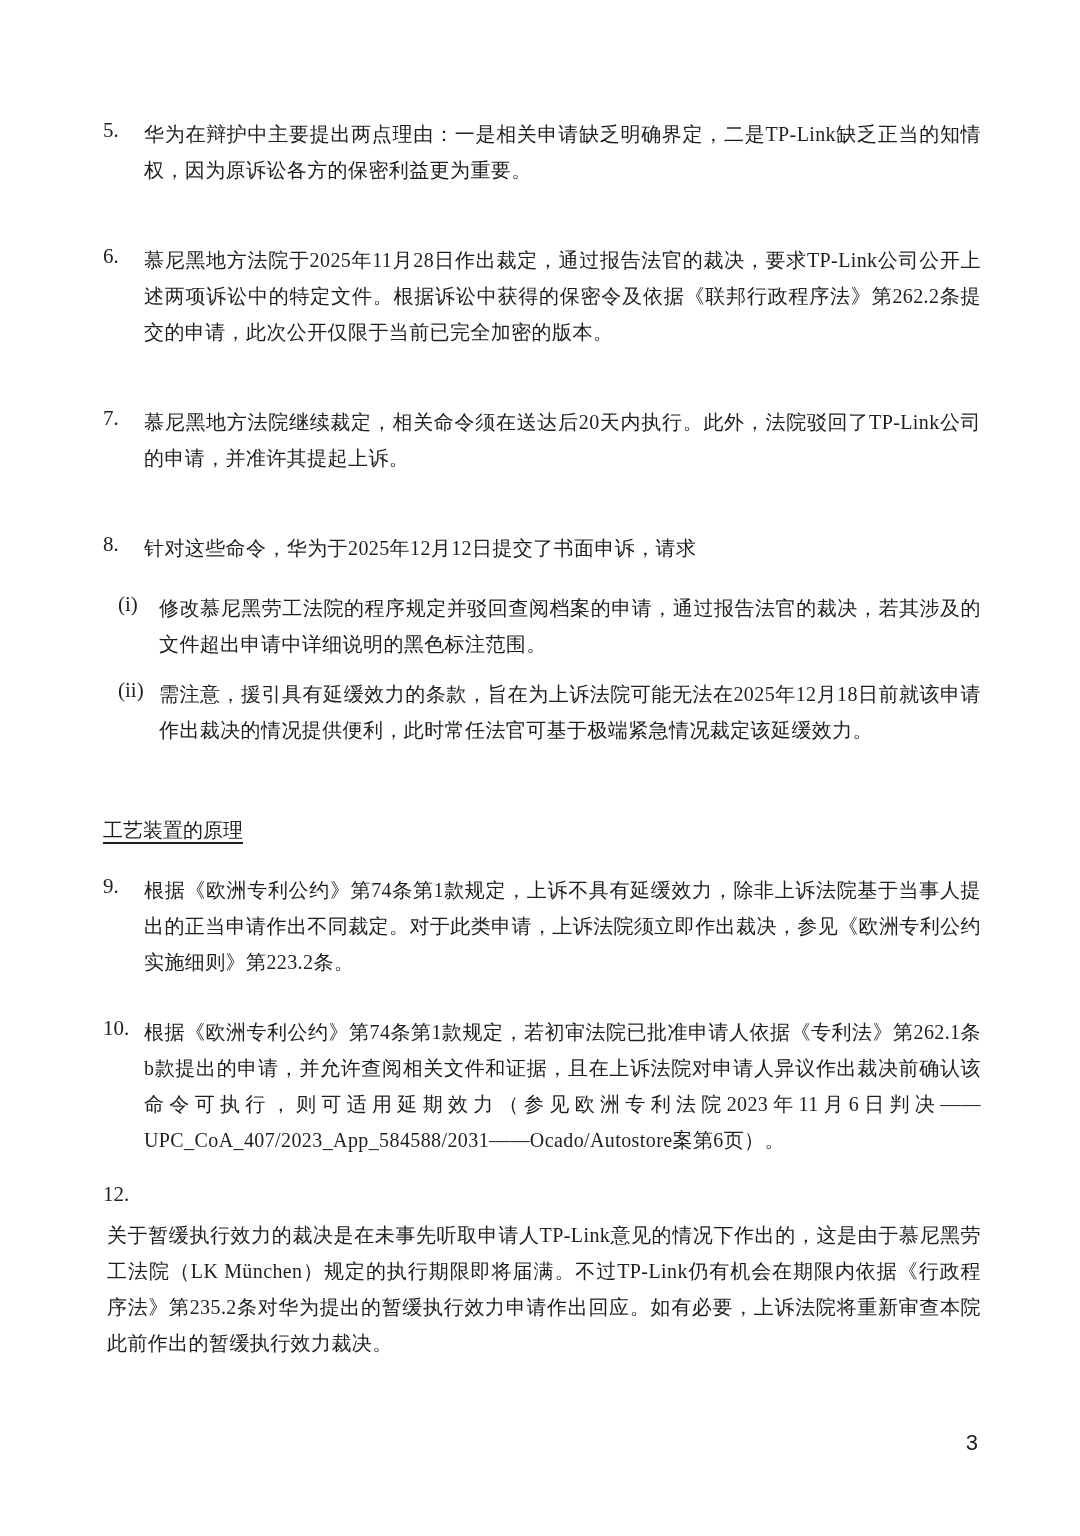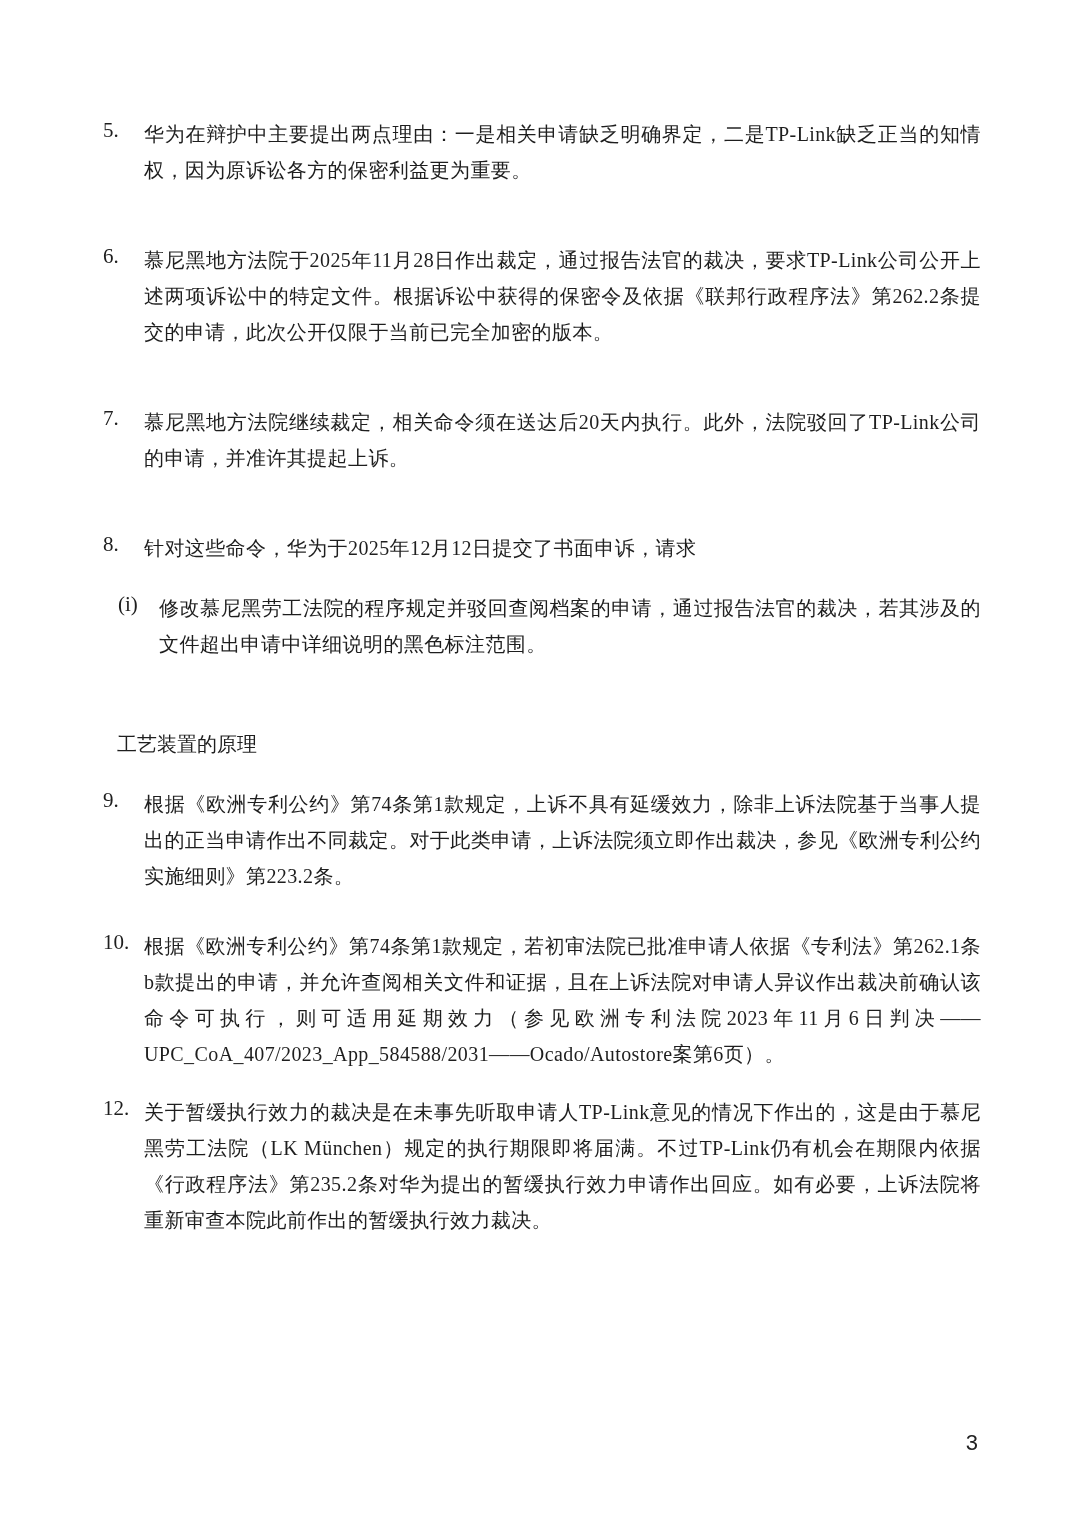"(ii)" div.block { html: none -> <div> <span>(ii)</span> <p>需注意，援引具有延缓效力的条款，旨在为上诉法院可能无法在2025年12月18日前就该申请作出裁决的情况提供便利，此时常任法官可基于极端紧急情况裁定该延缓效力。</p> </div> }
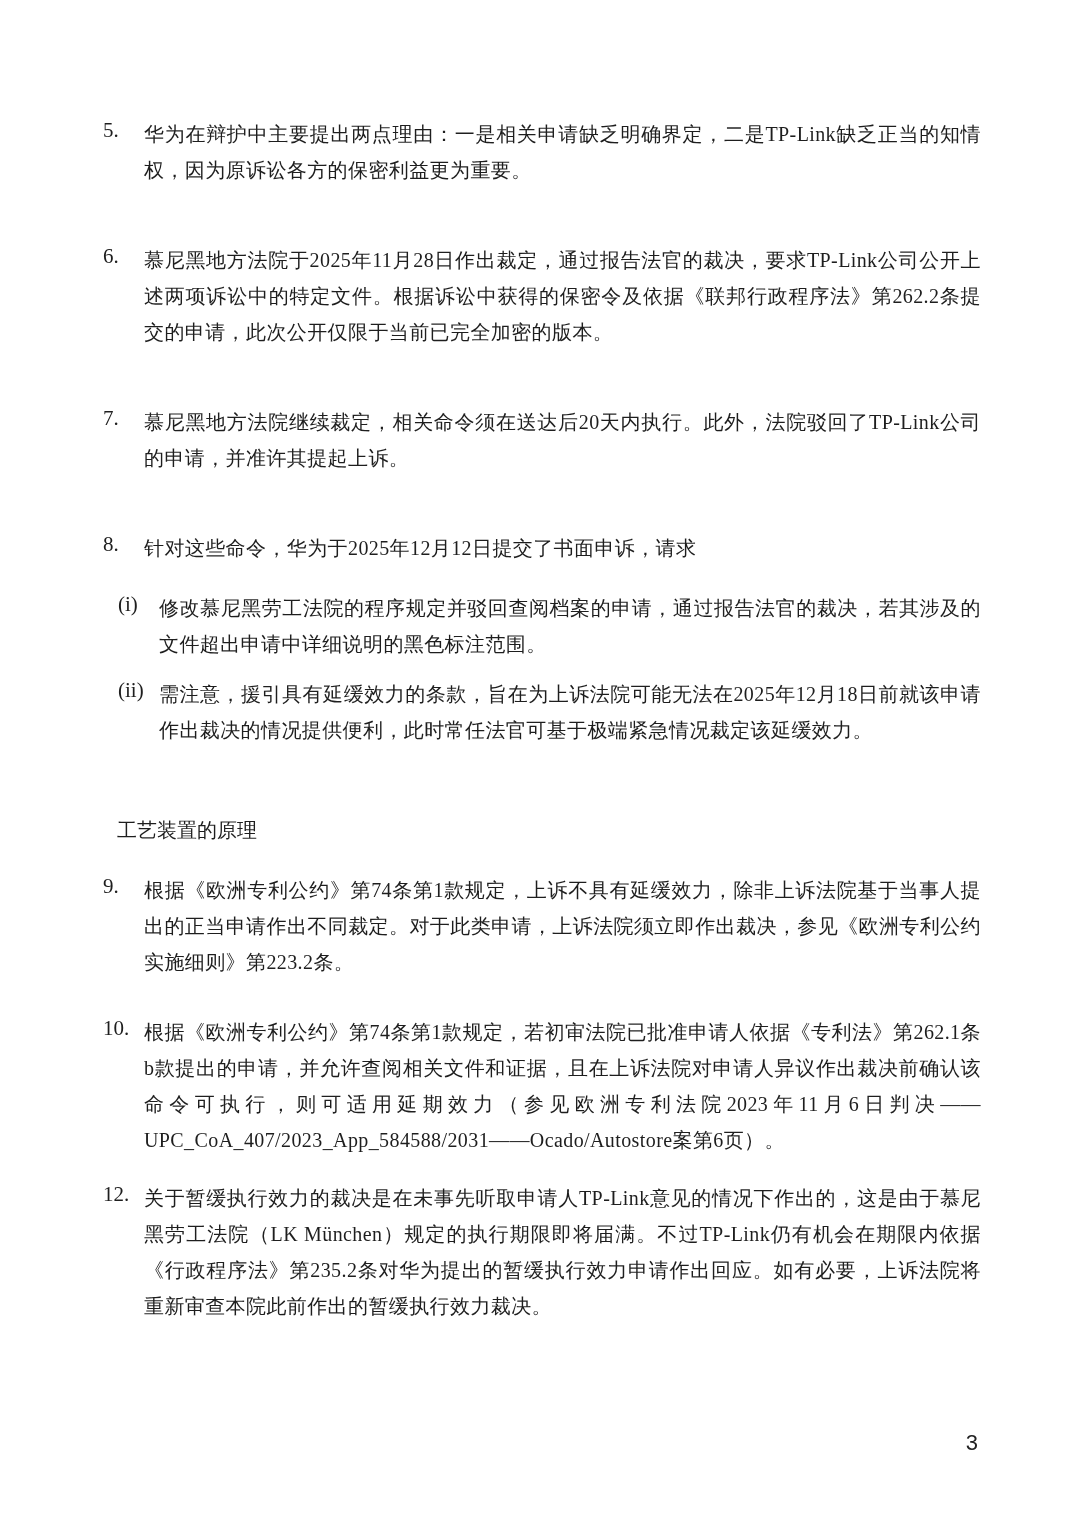"工艺装置的原理" .section-heading { margin: 60px 0 0 14px -> 60px 0 0 0; text-decoration: none -> underline }
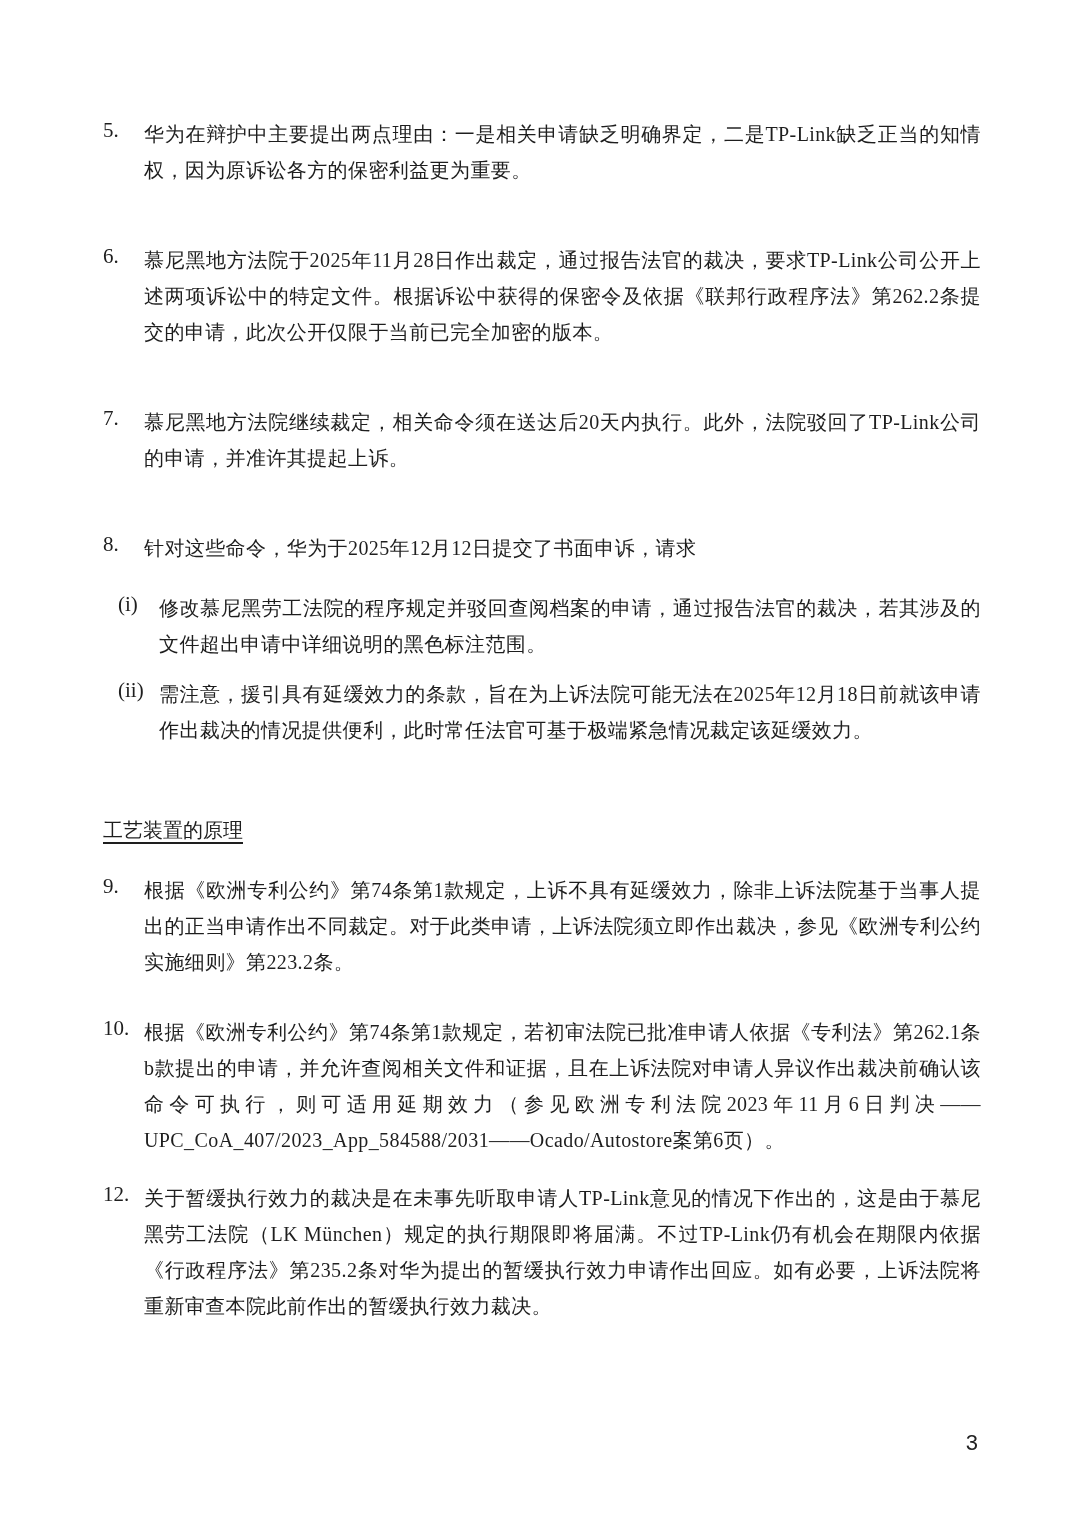"12." .mt-12 { flex-direction: none -> column }
